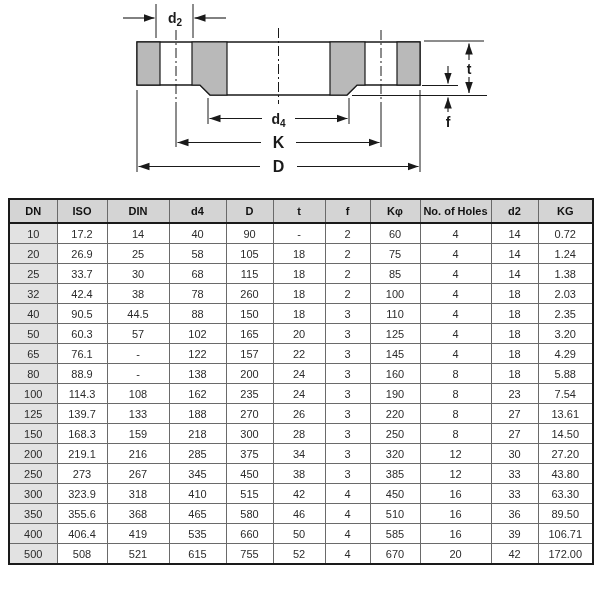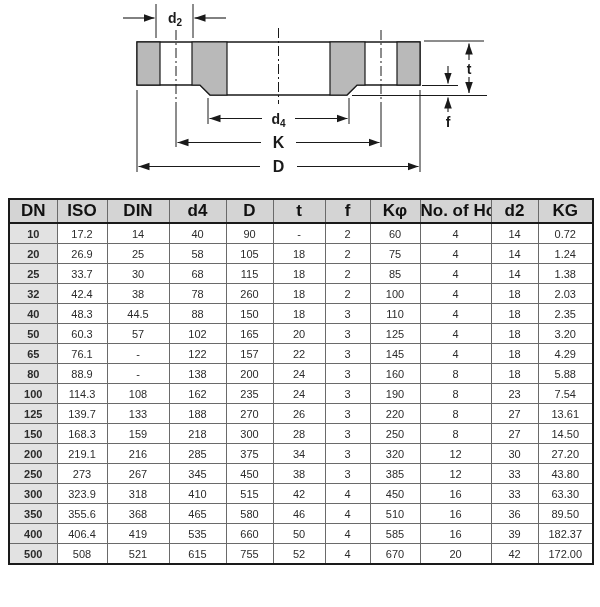"DN" thead th { font-size: 17px -> 11px }
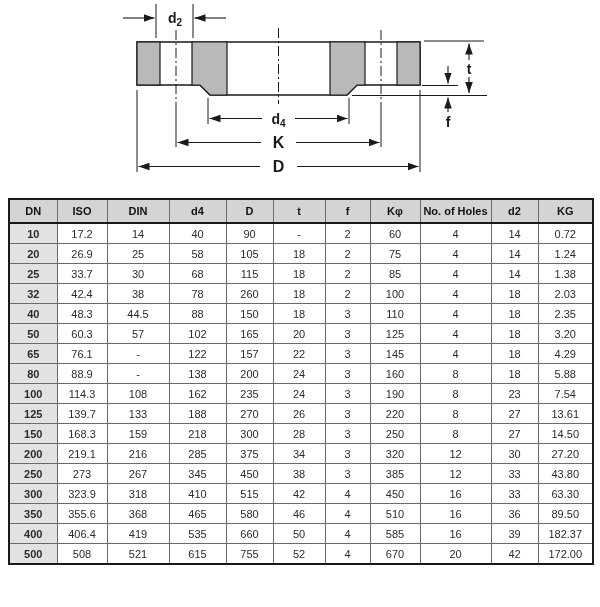"10" tbody td.dn-cell { font-weight: bold -> none }
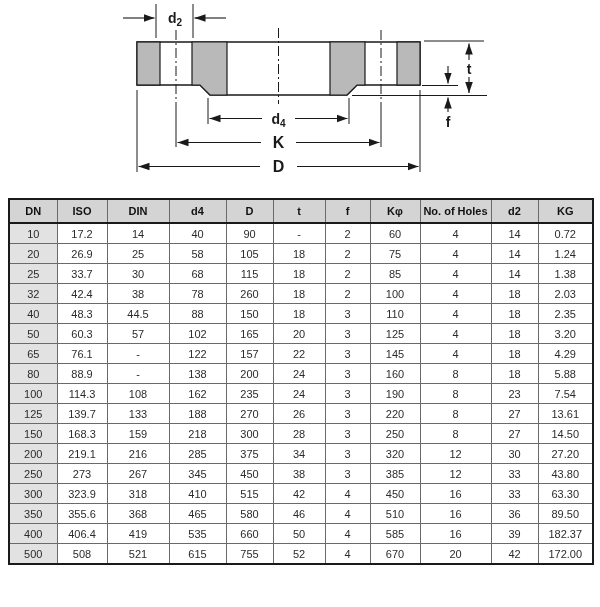"48.3" td { text: 48.3 -> 90.5 }
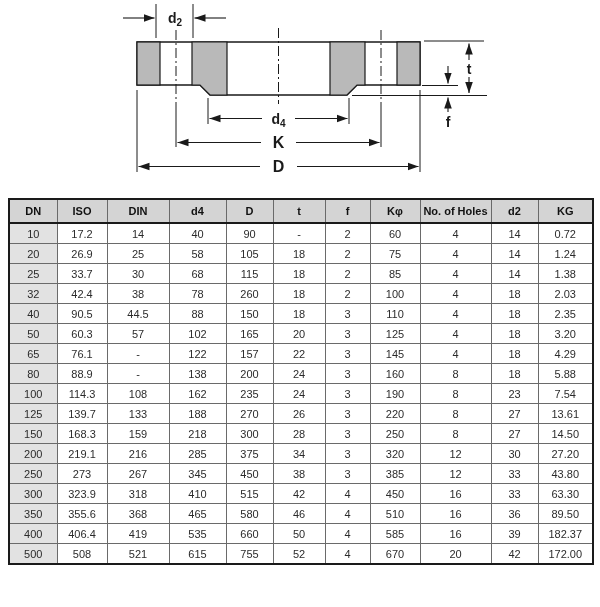"182.37" td { text: 182.37 -> 106.71 }
